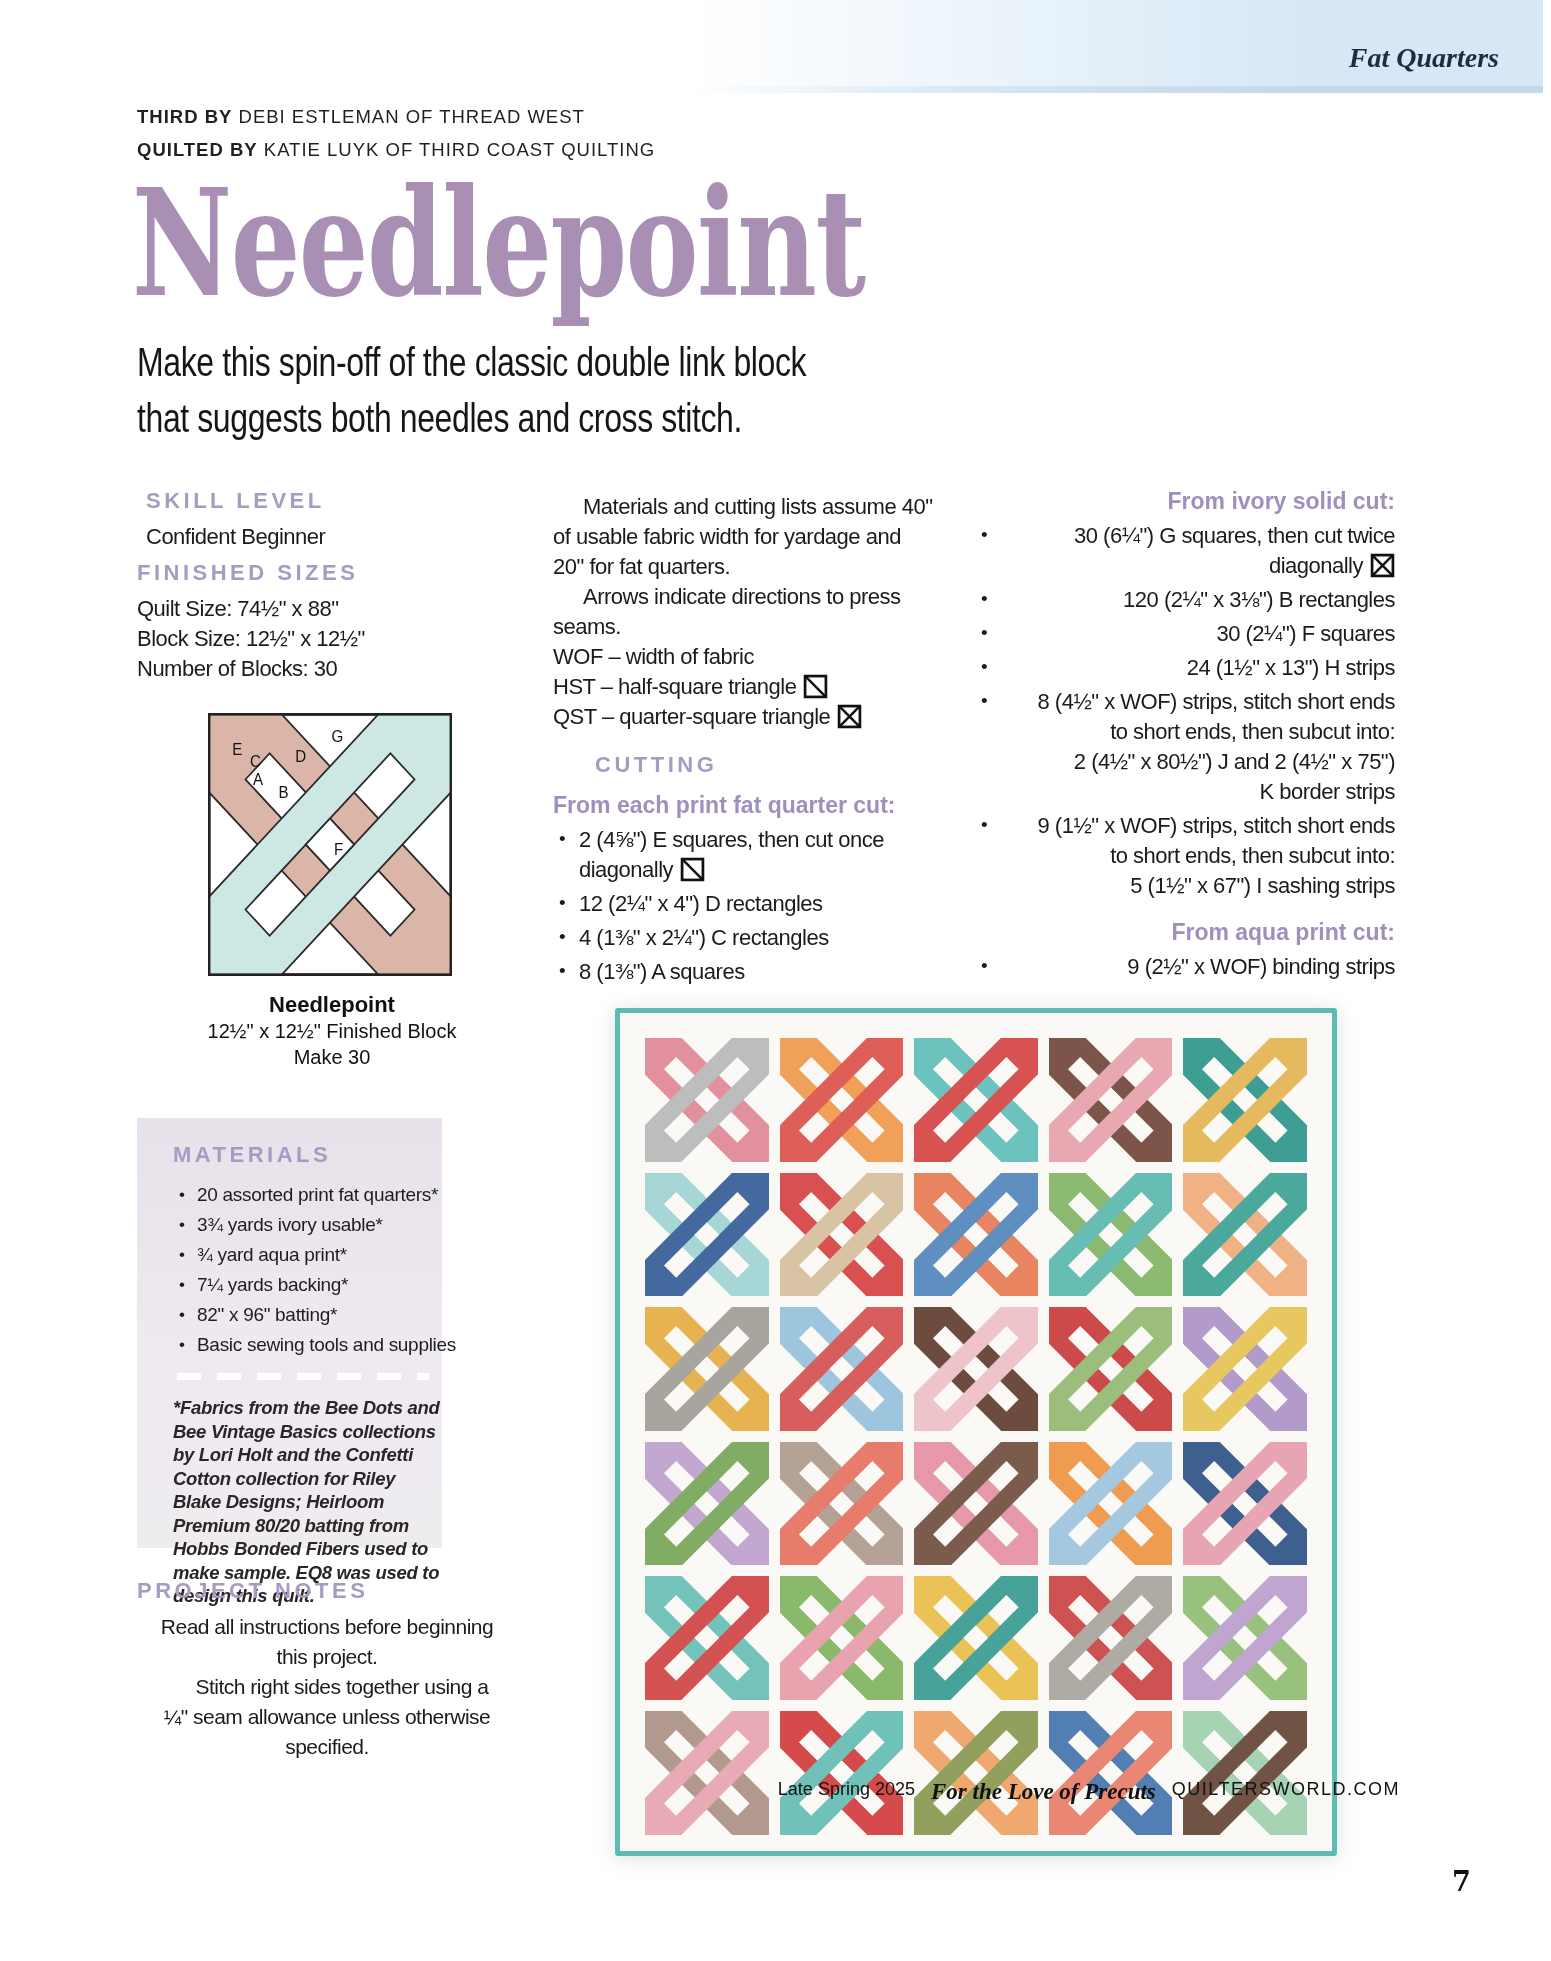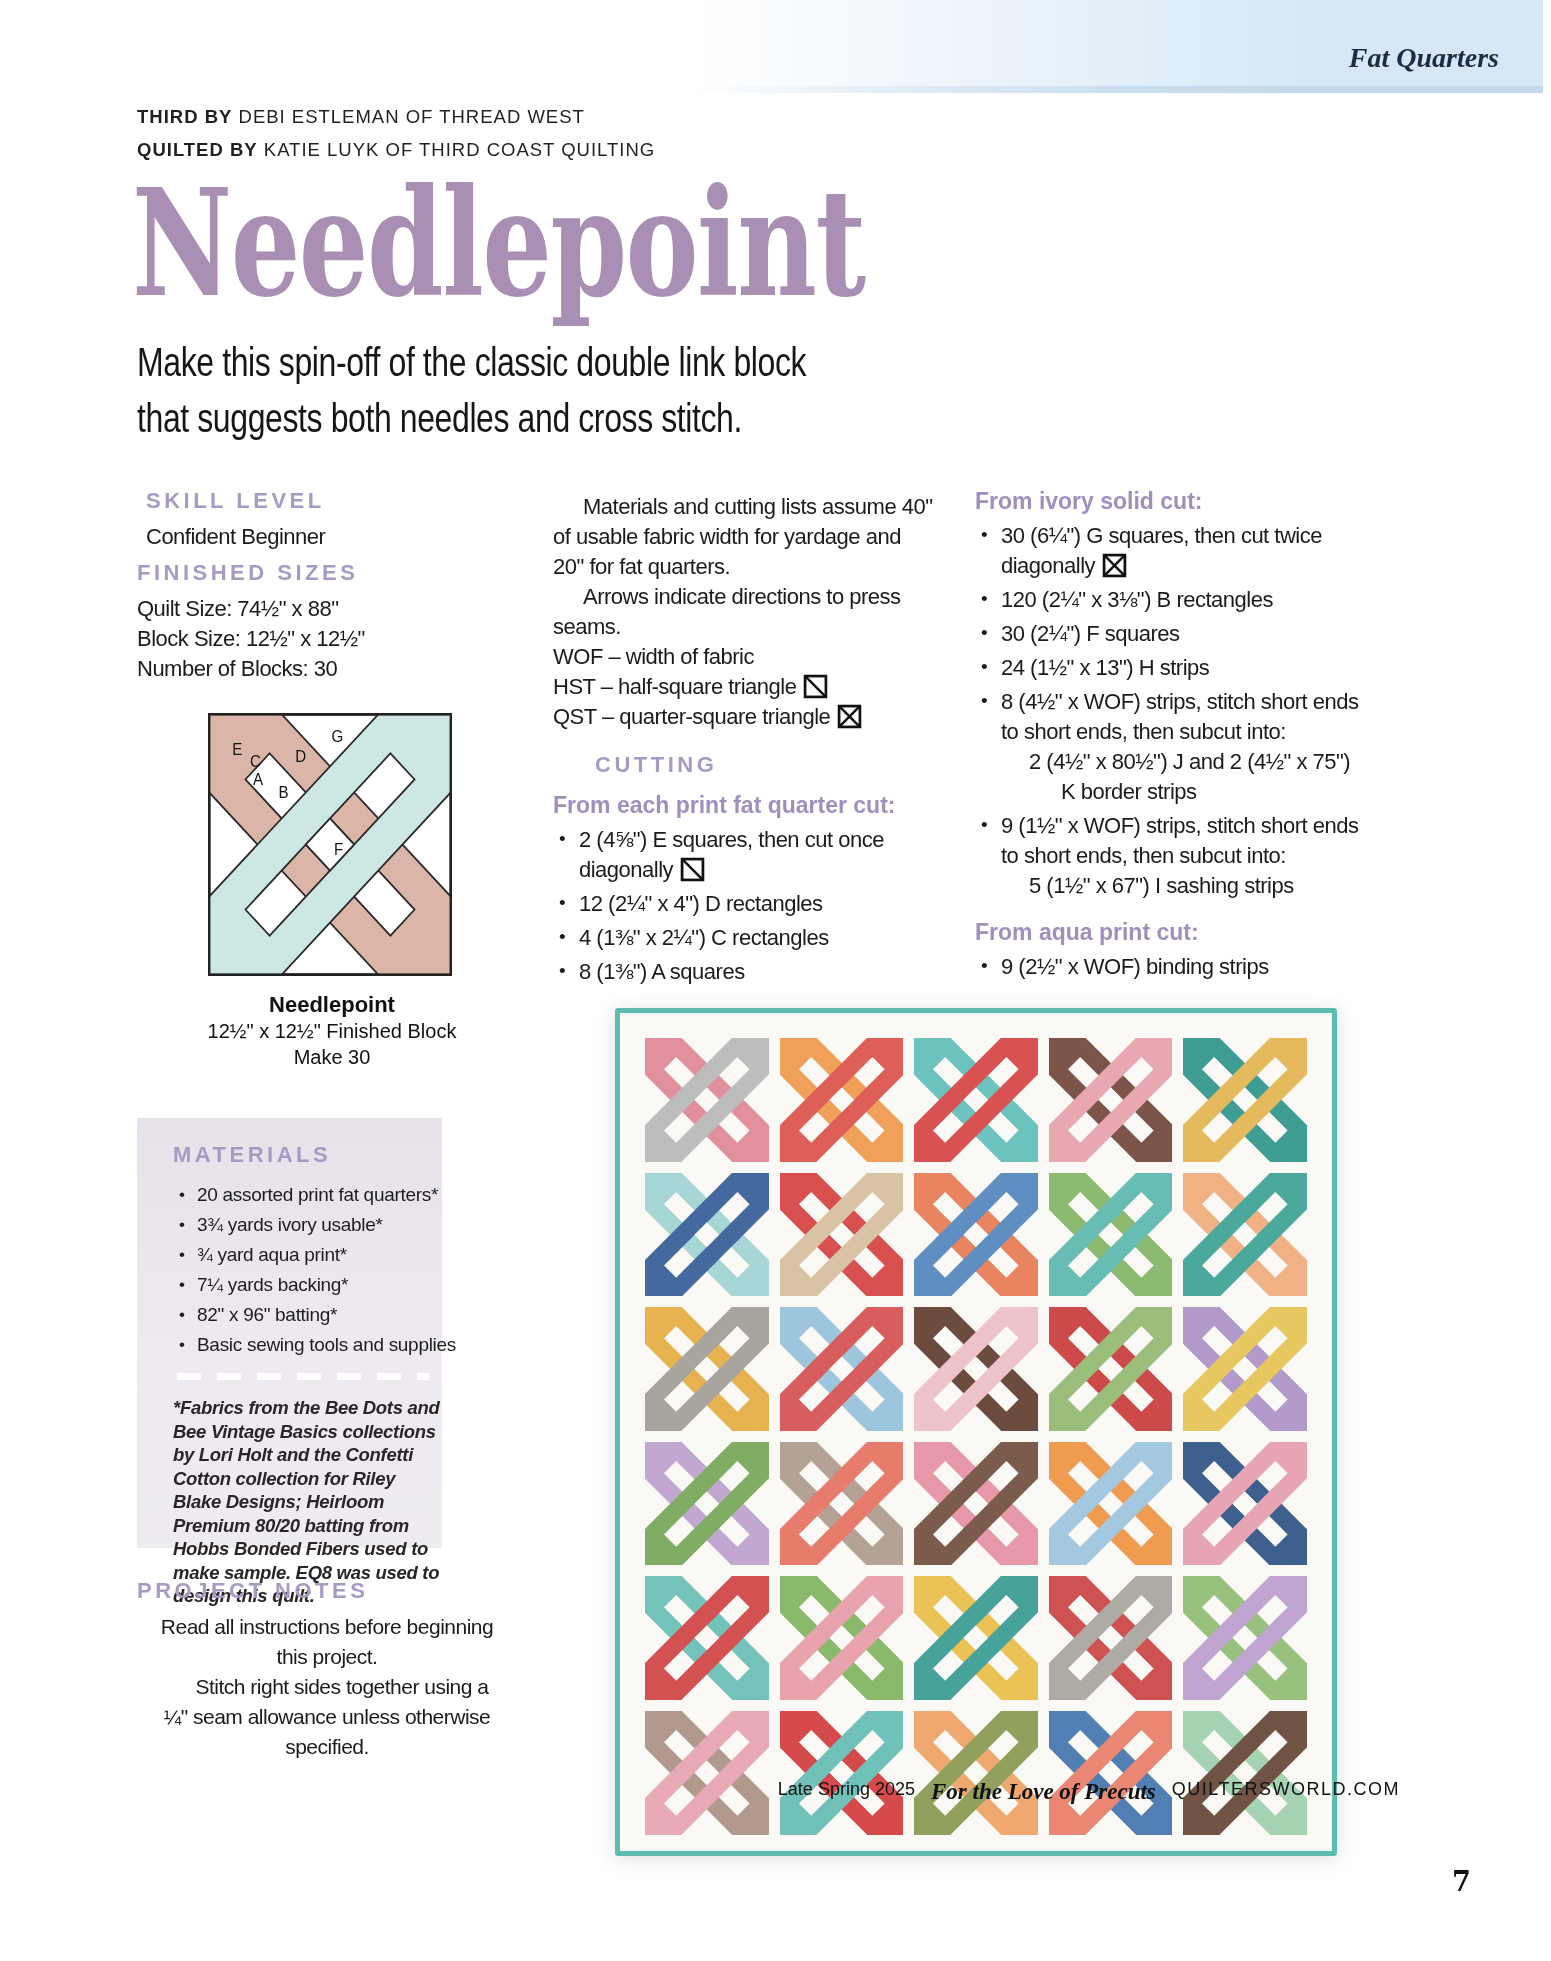"From ivory solid cut:" .col3 { text-align: none -> right }
